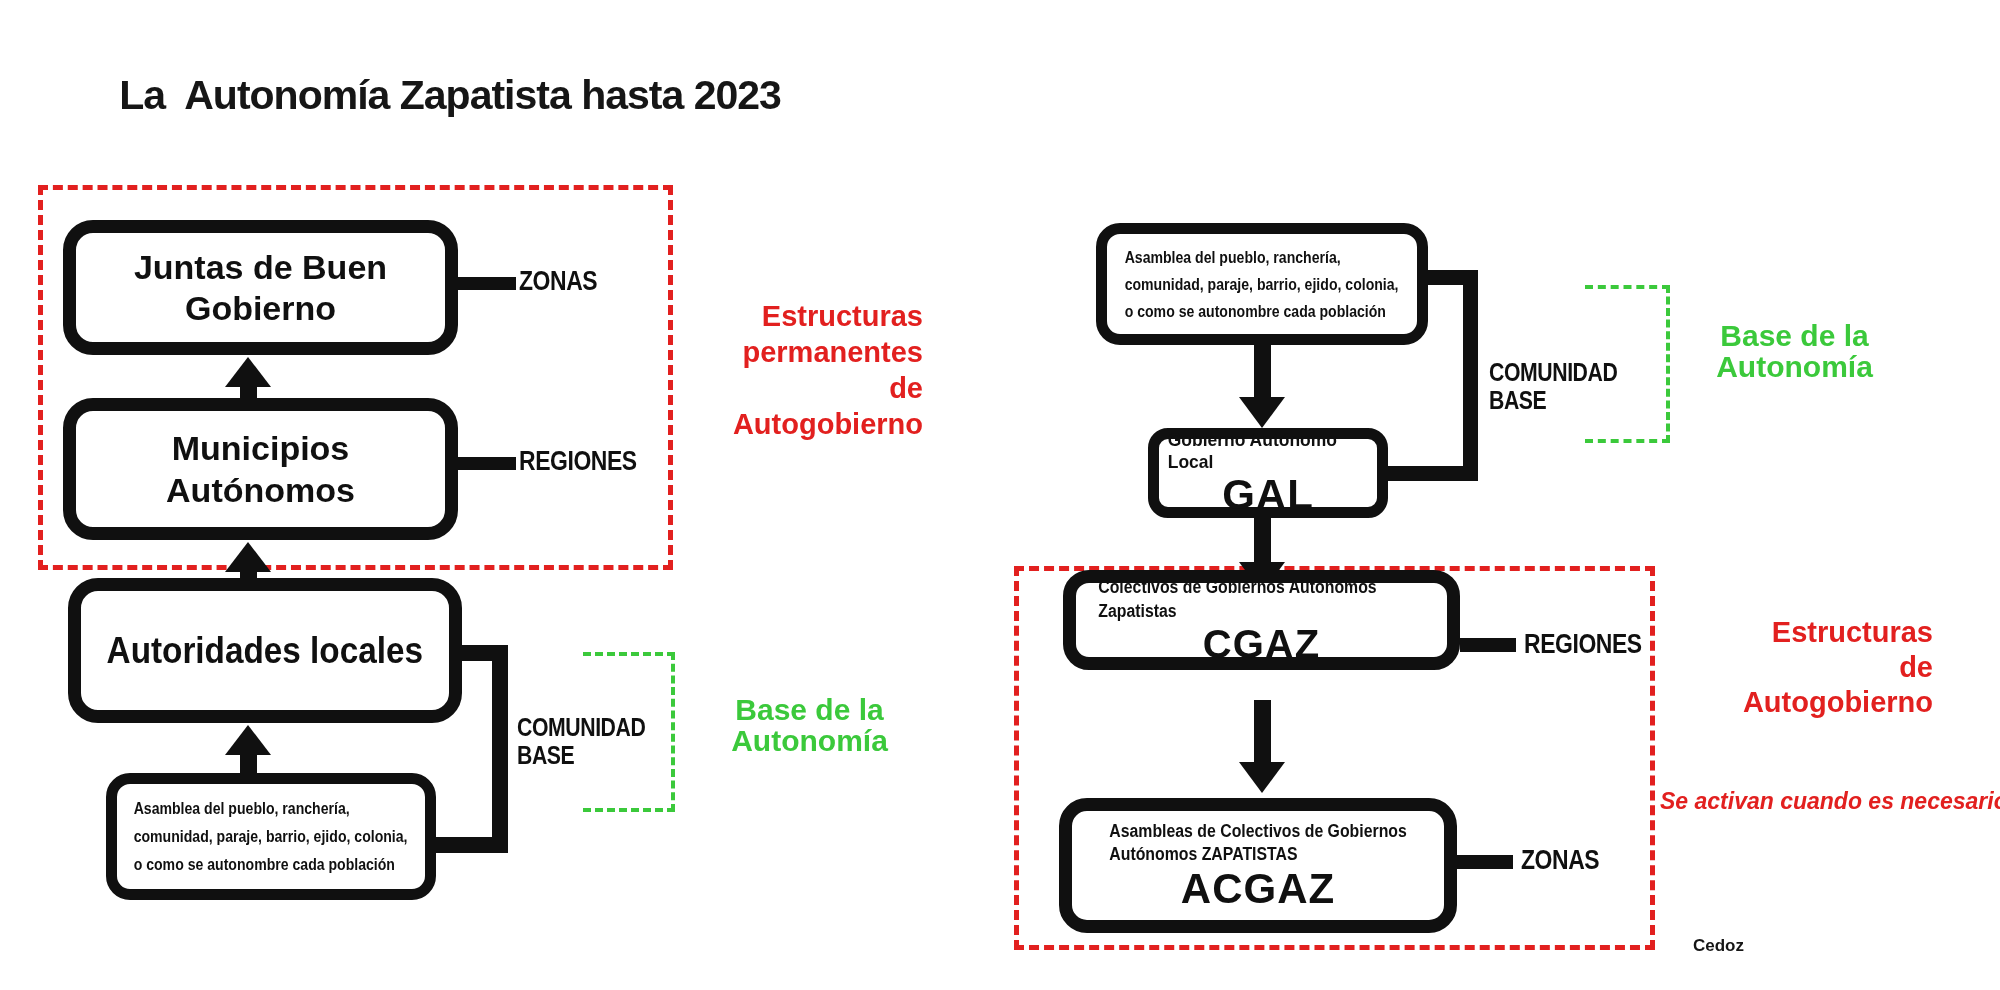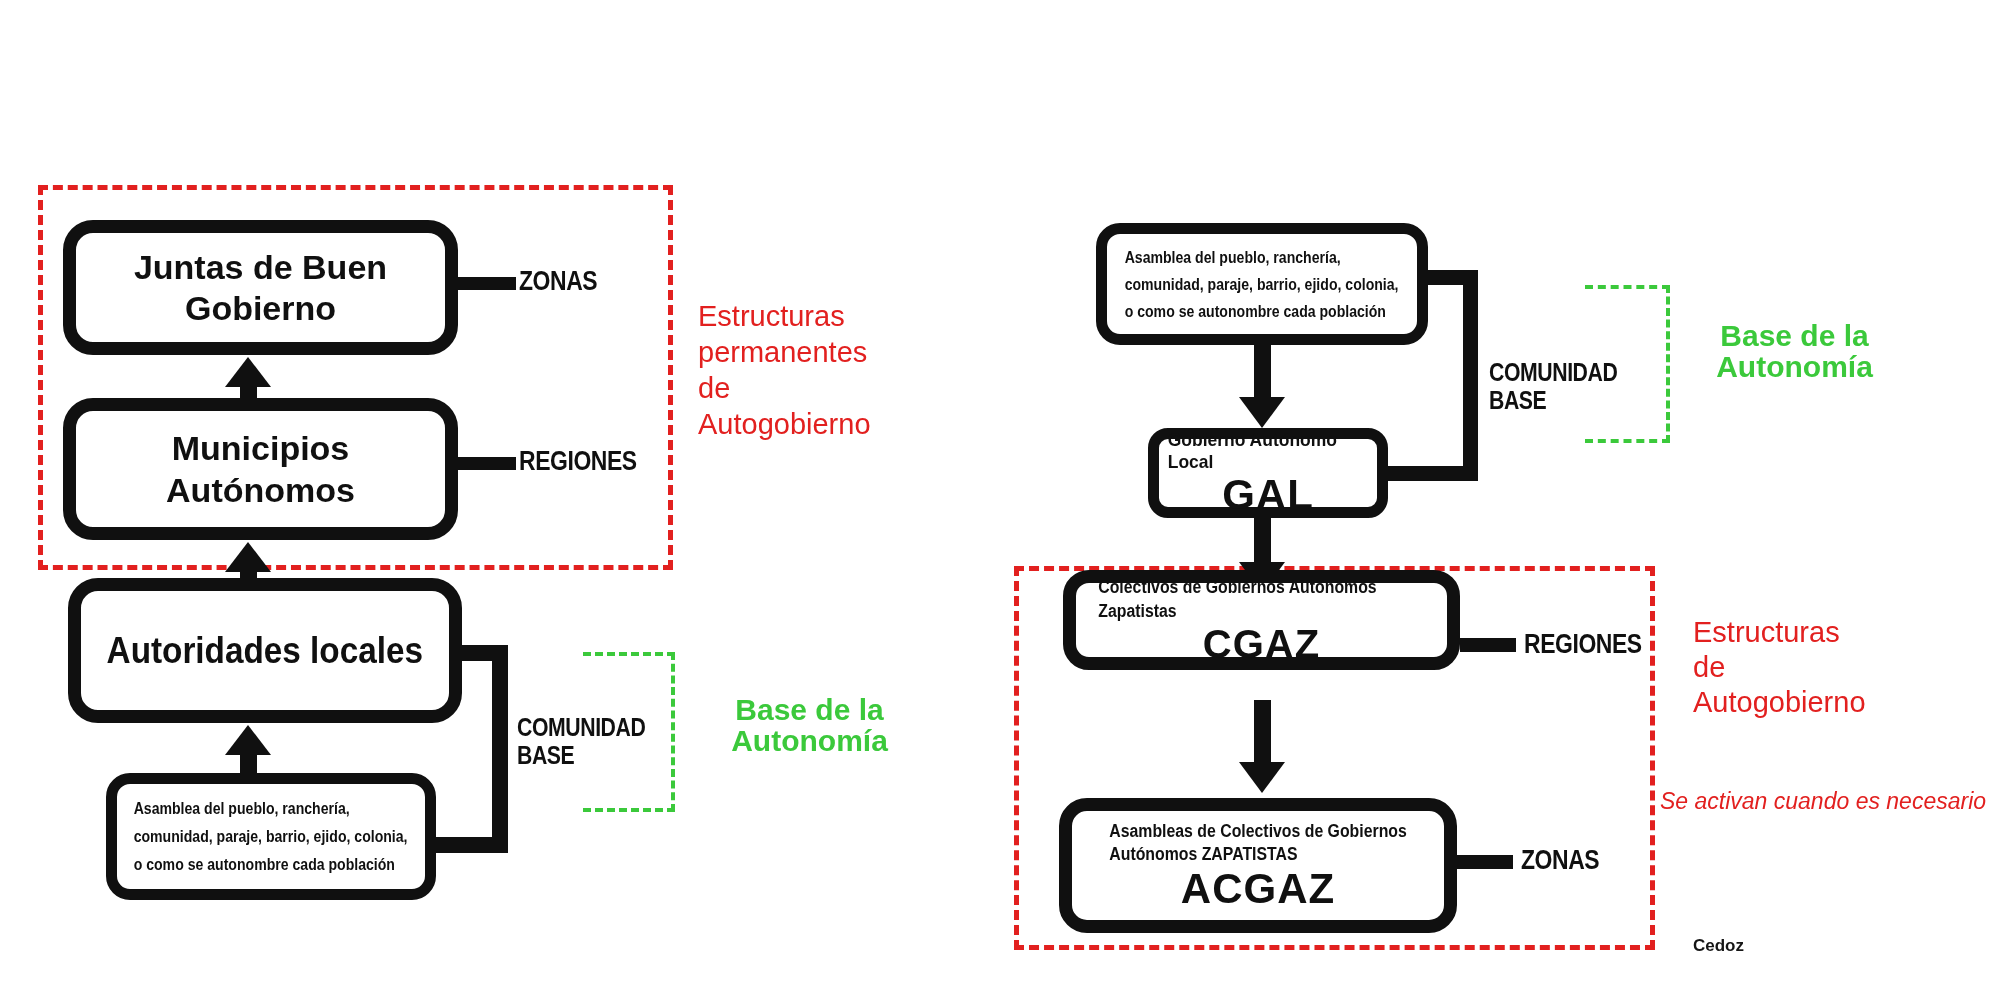"La Autonomía Zapatista hasta 2023" div.abs { html: none -> <div>La Autonomía Zapatista hasta 2023</div> }
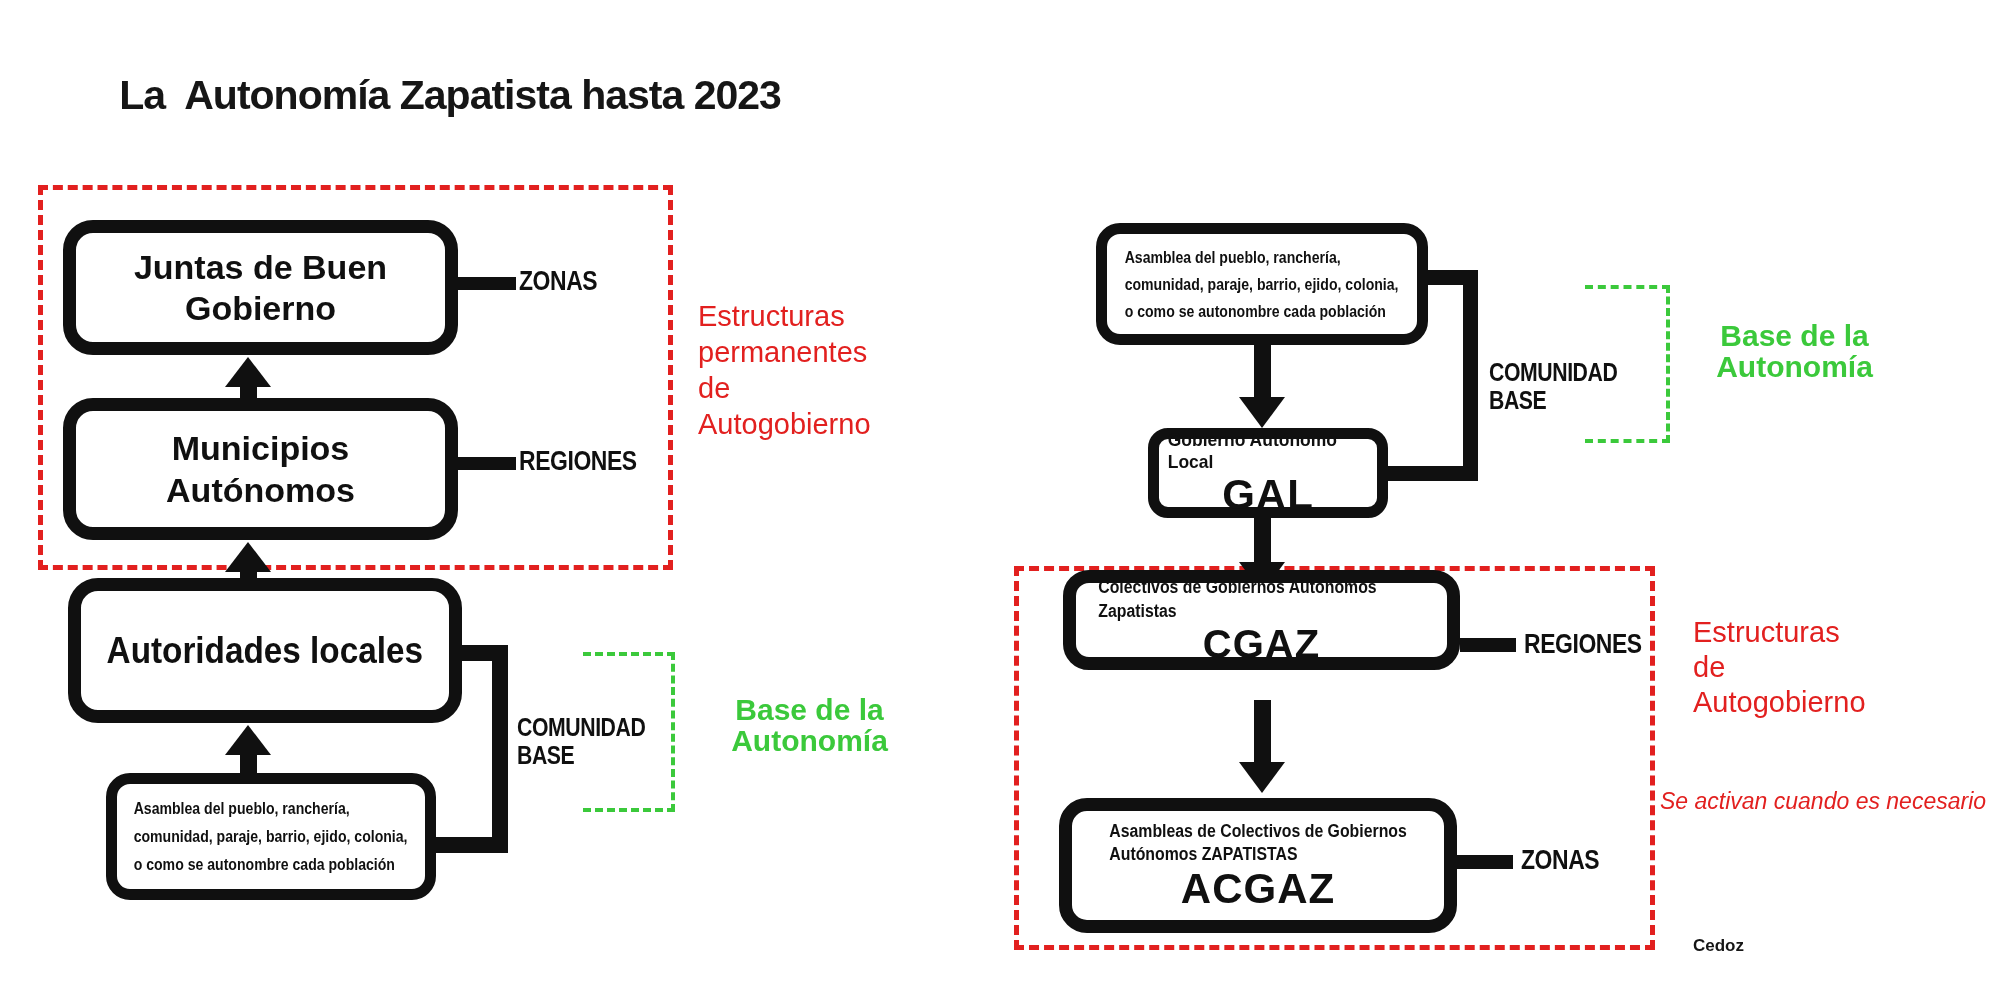"Estructuras" .note-red { font-weight: normal -> bold; text-align: left -> right }
